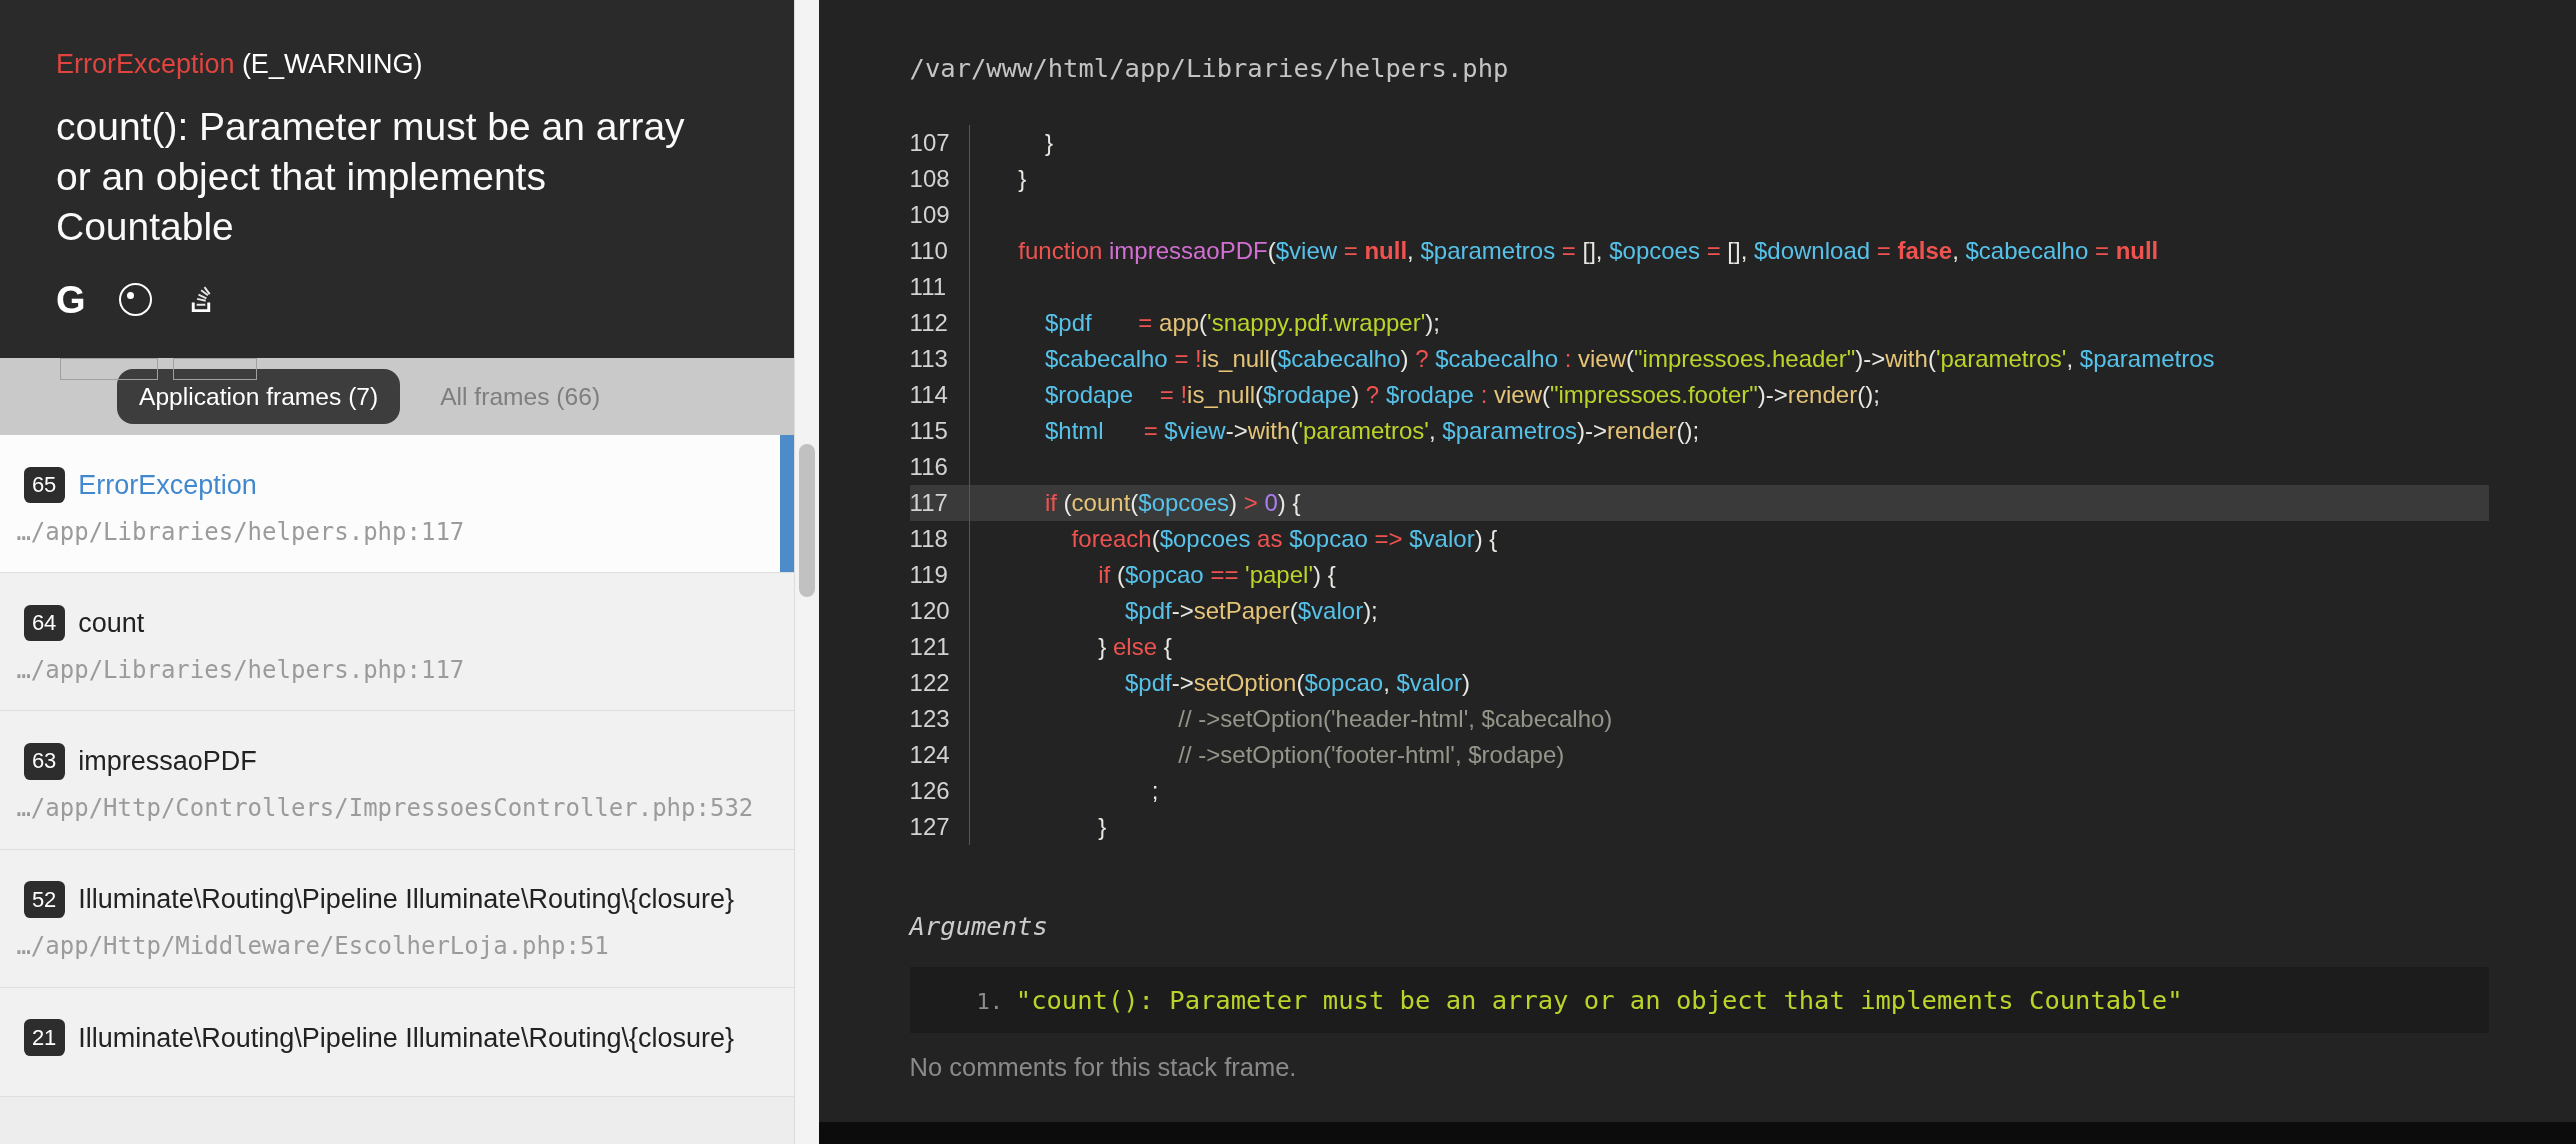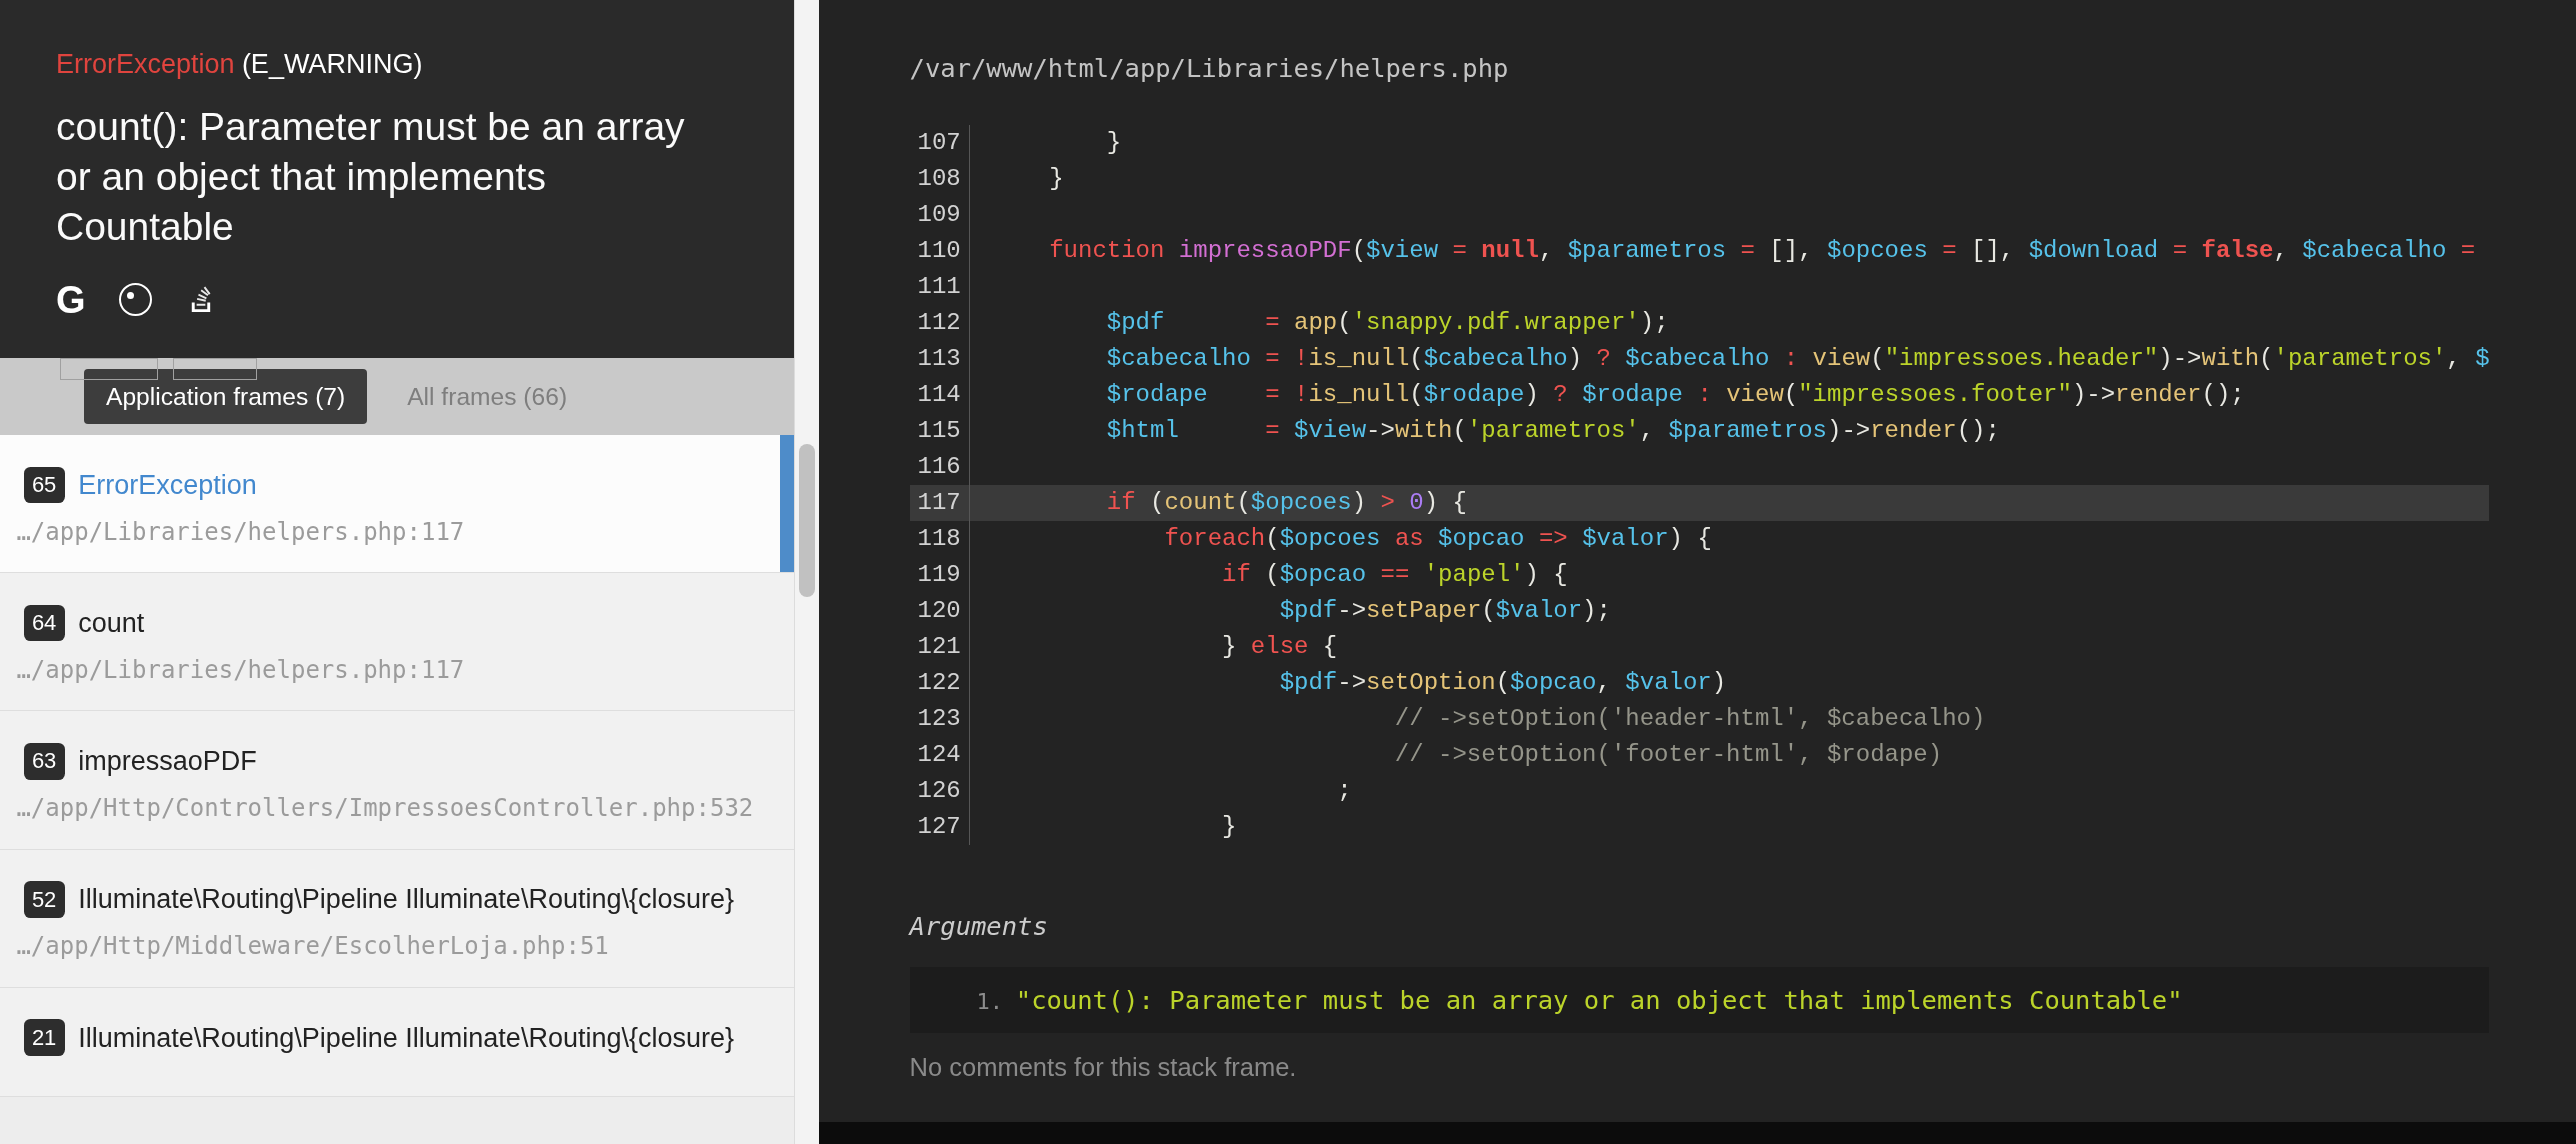"107" .code { font-family: Liberation Mono, monospace -> Liberation Sans, sans-serif; text-align: center -> none }
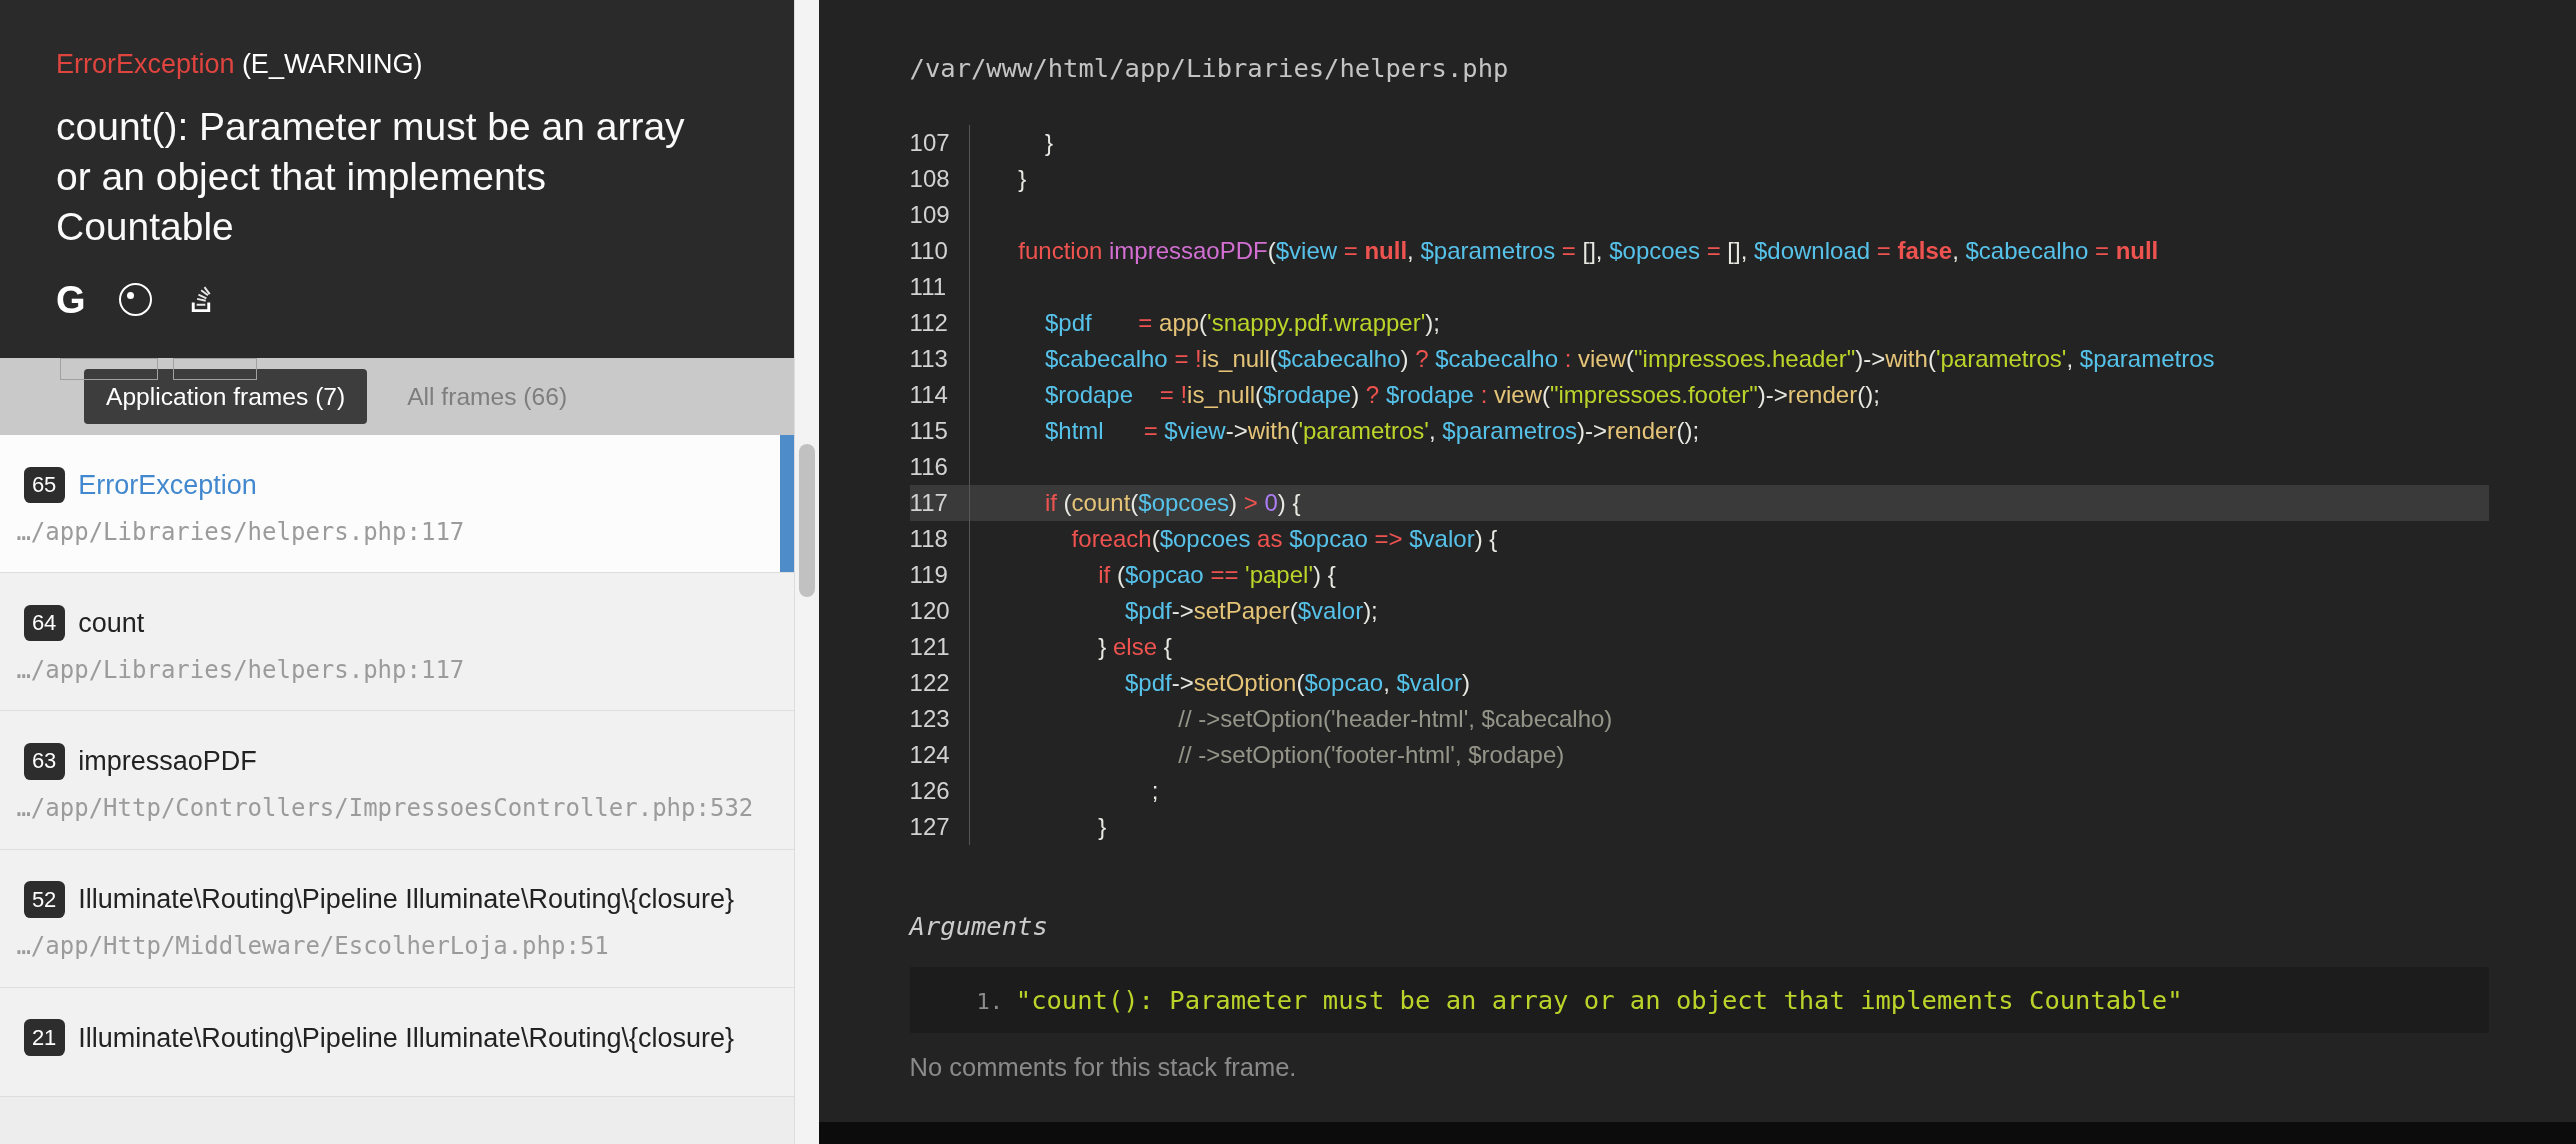"Application frames (7)" .tab.active { border-radius: 4px -> 16px; margin-left: 84px -> 117px }
